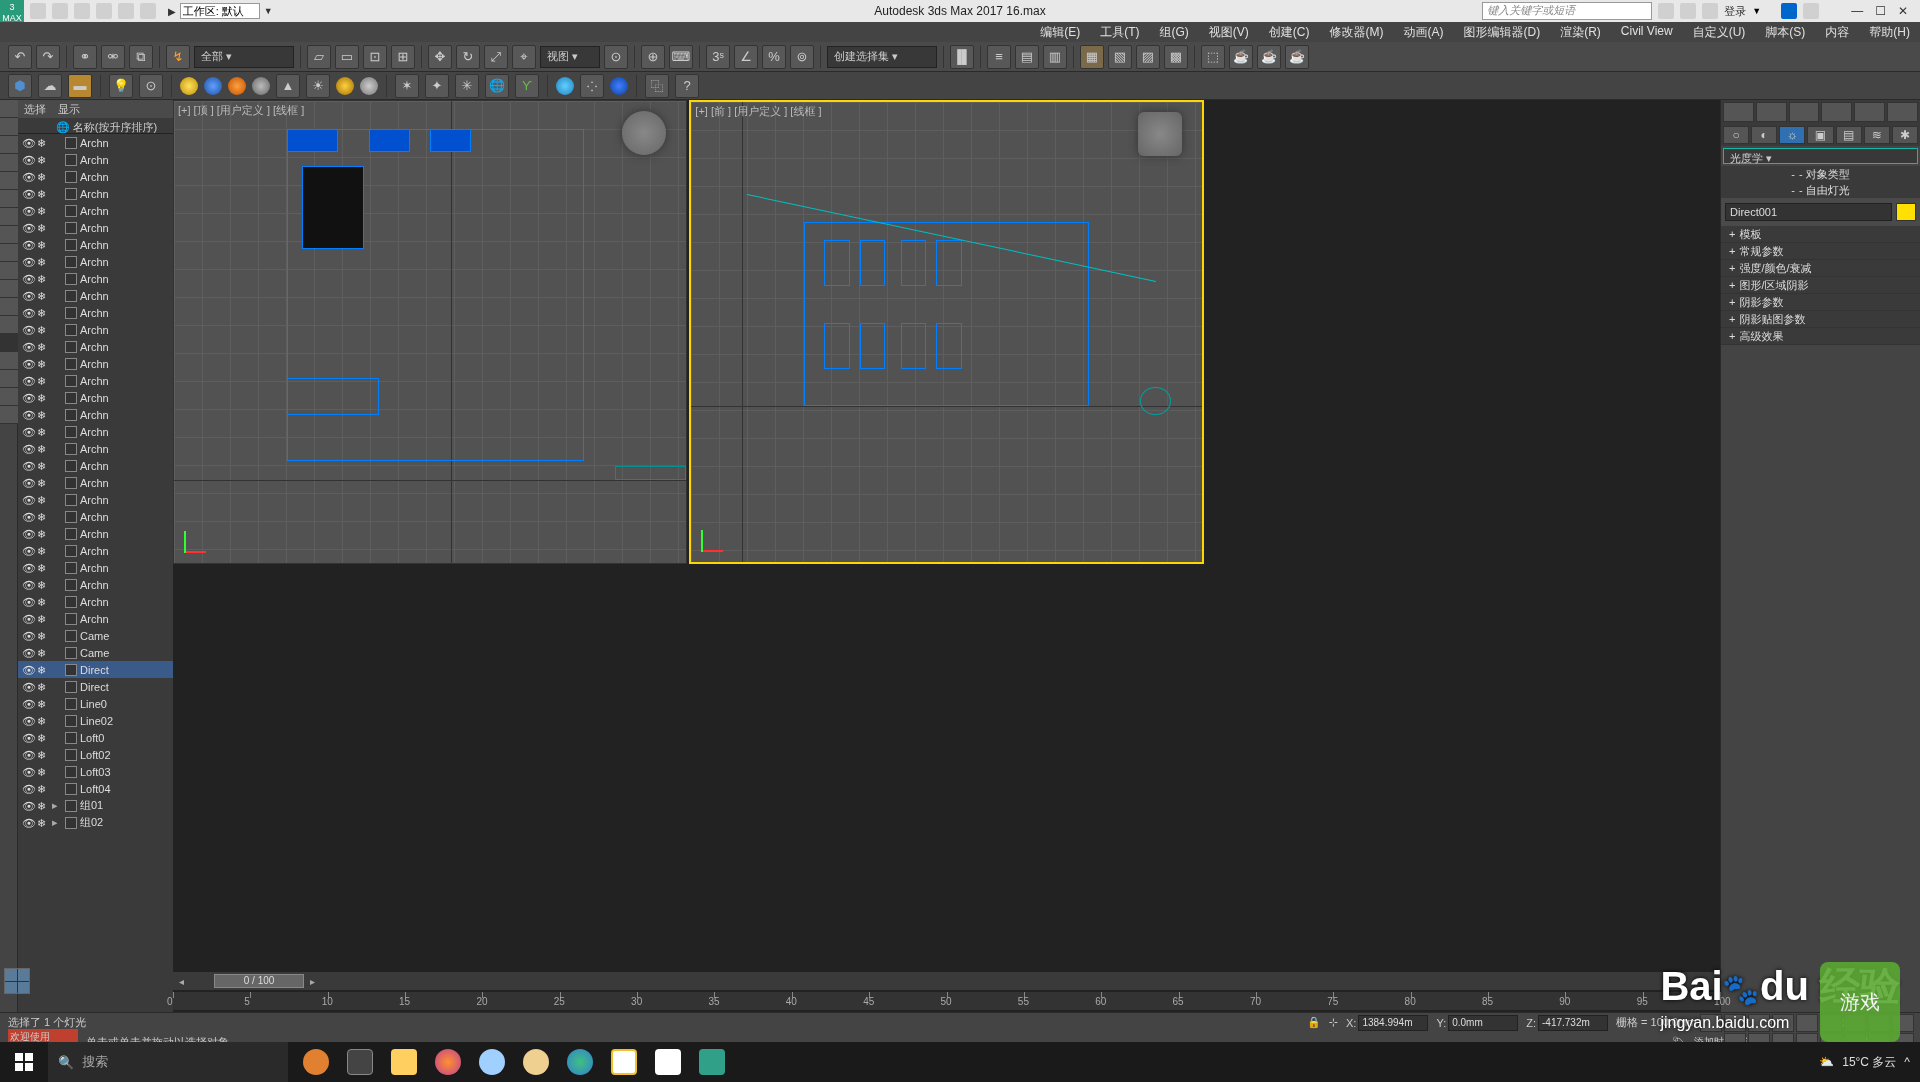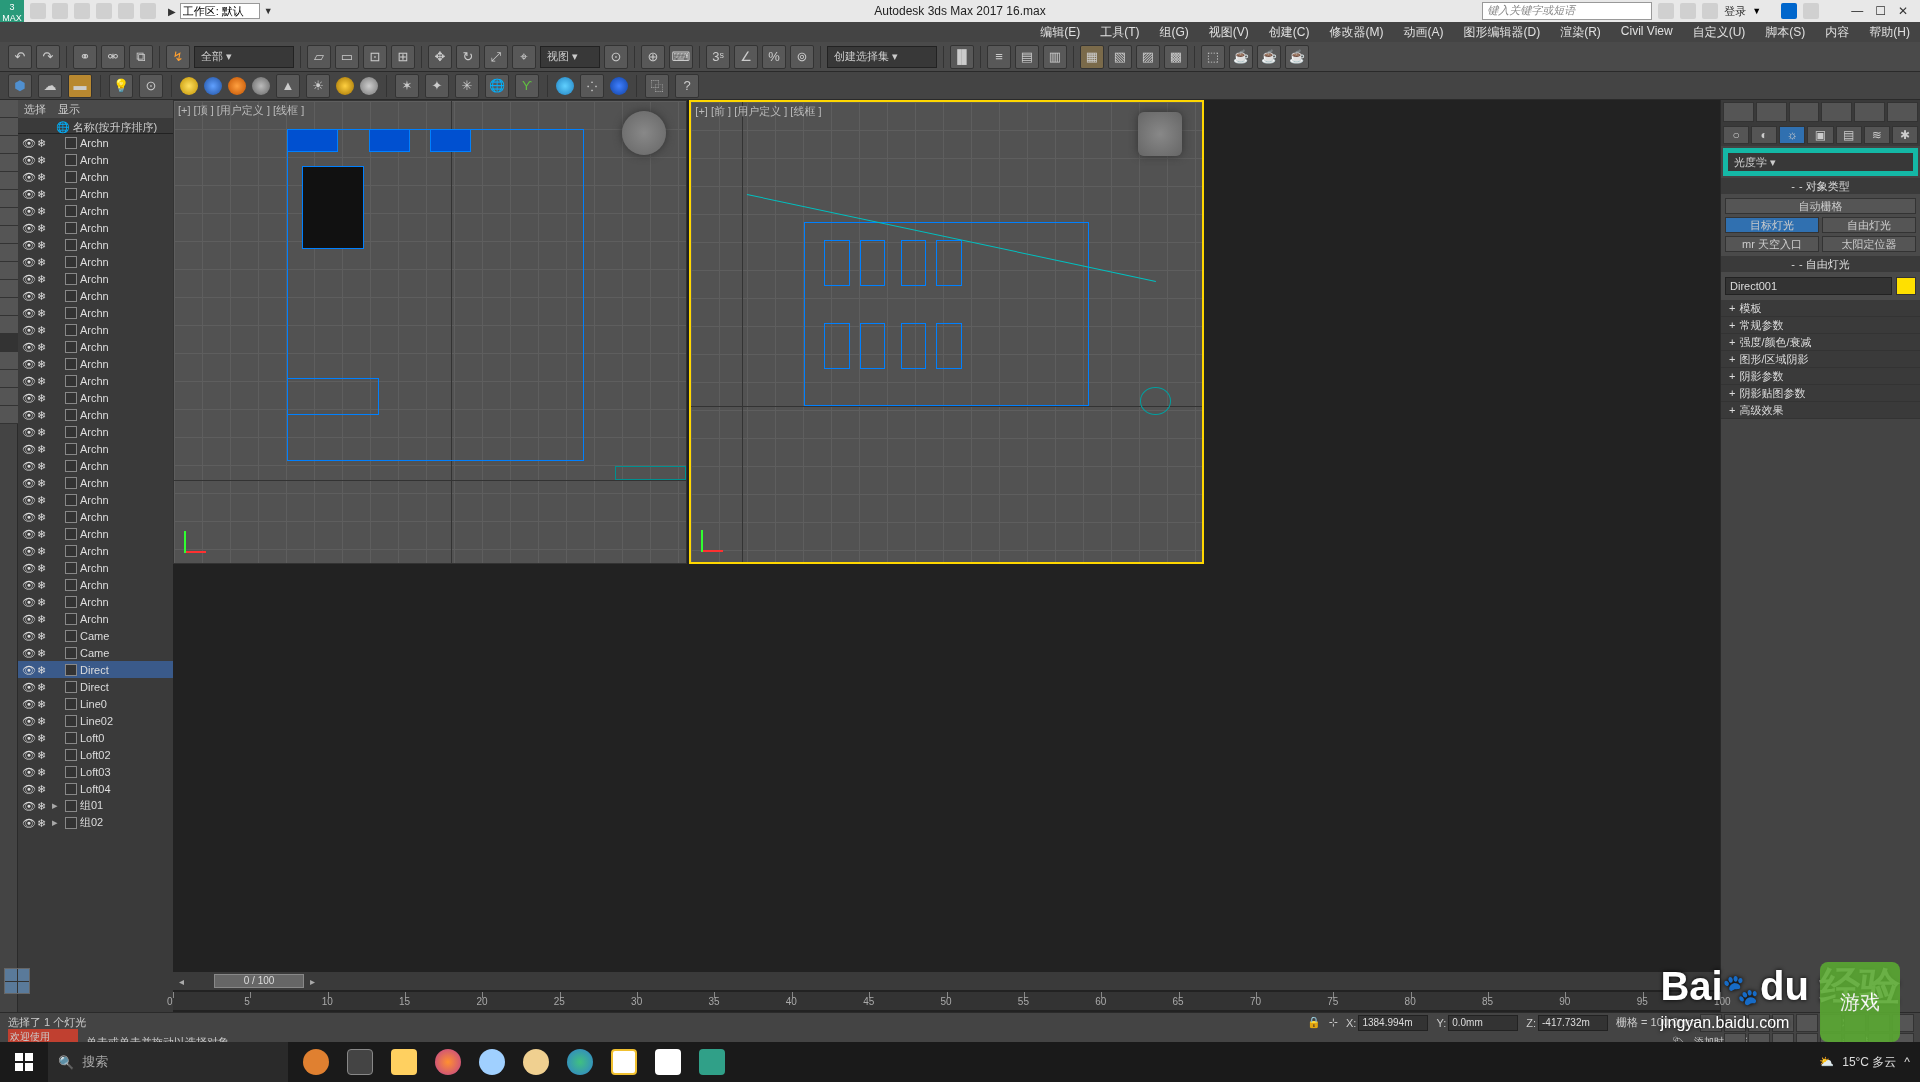"光度学 ▾" .right-dropdown { border: 5px solid #14b8a6 -> 1px solid #14b8a6; height: 28px -> 16px }
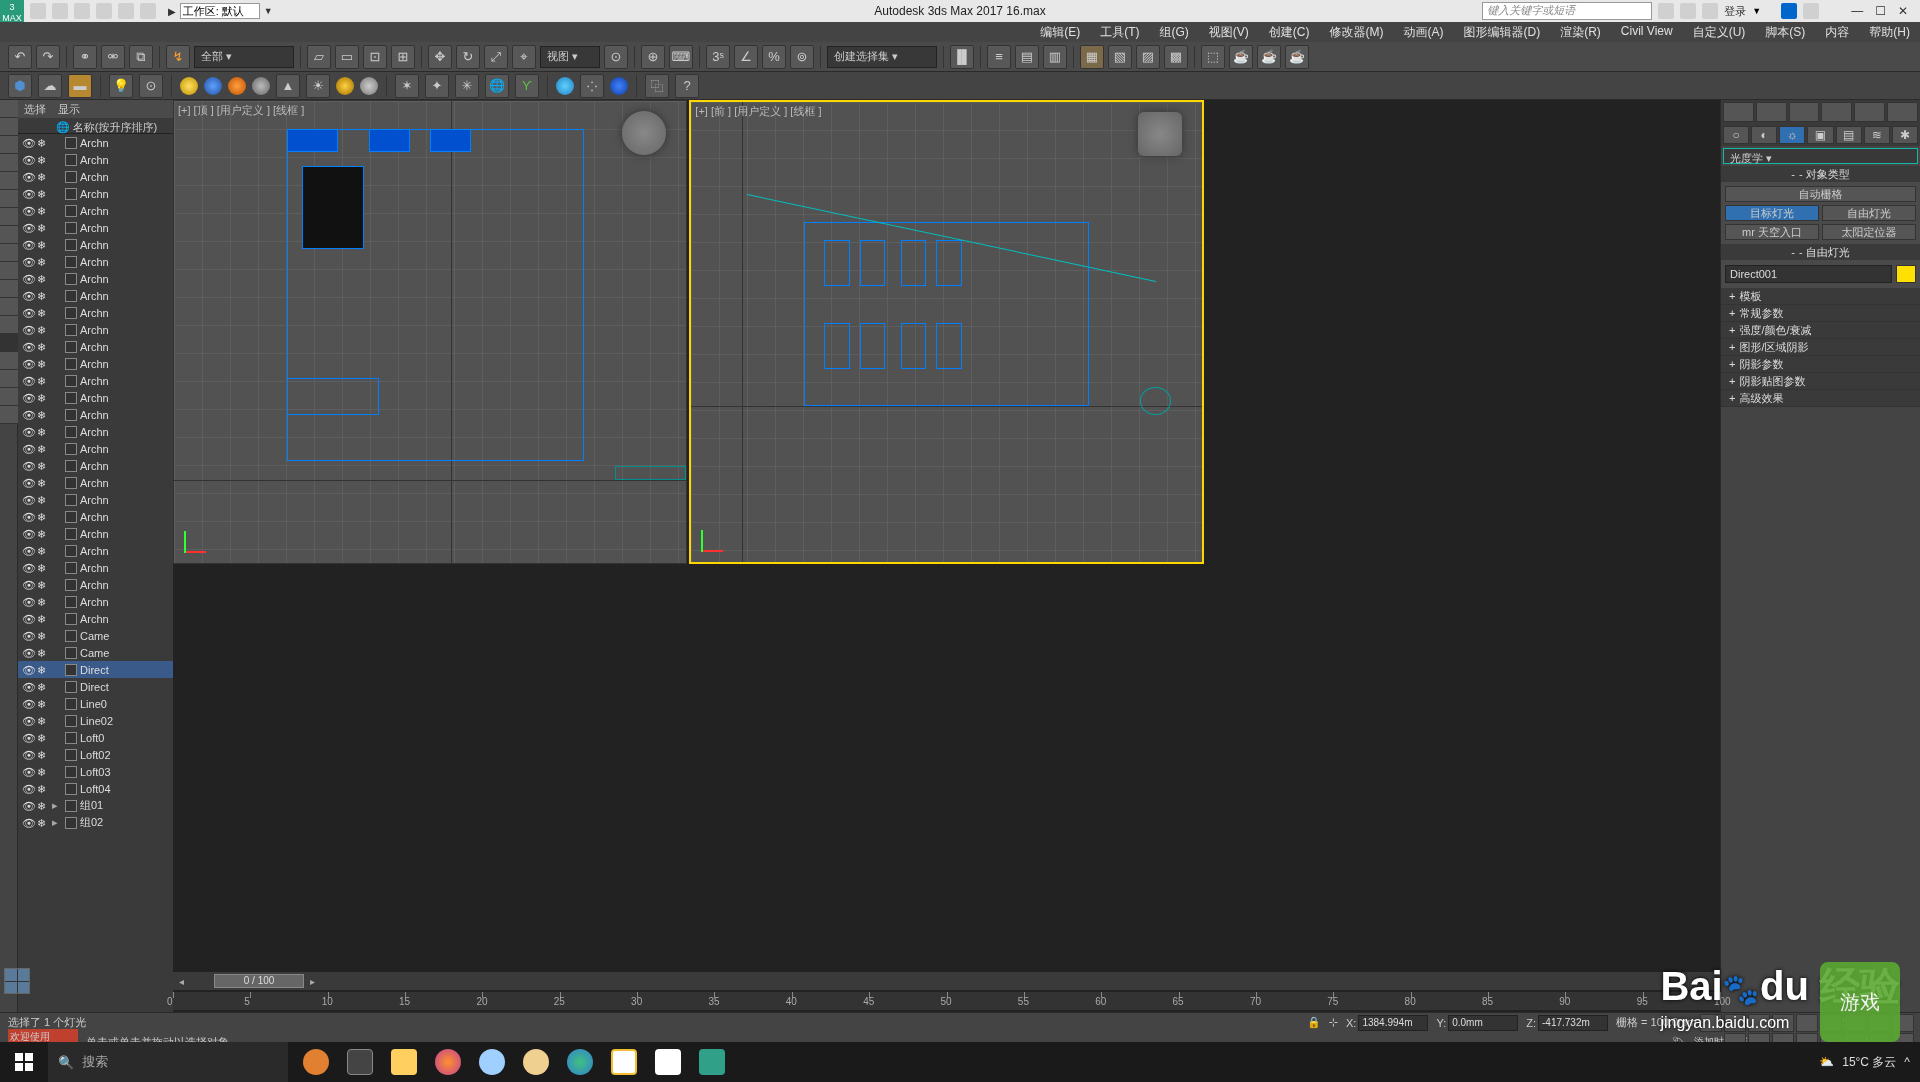"自动栅格" div.rollout-body { html: <div> <div>自动栅格</div> <div> <div>目标灯光</div> <div>自由灯光</div> </div> <div> <div>mr 天空入口</div> <div>太阳定位器</div> </div> </div> -> none }
